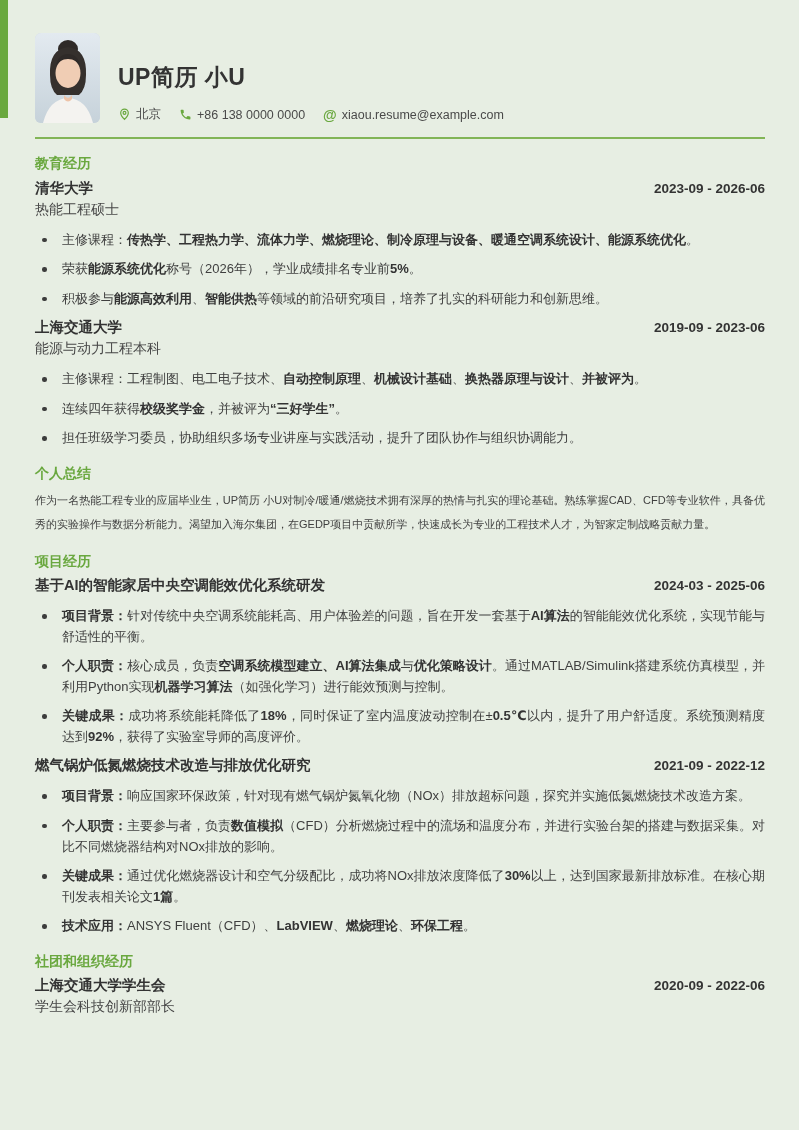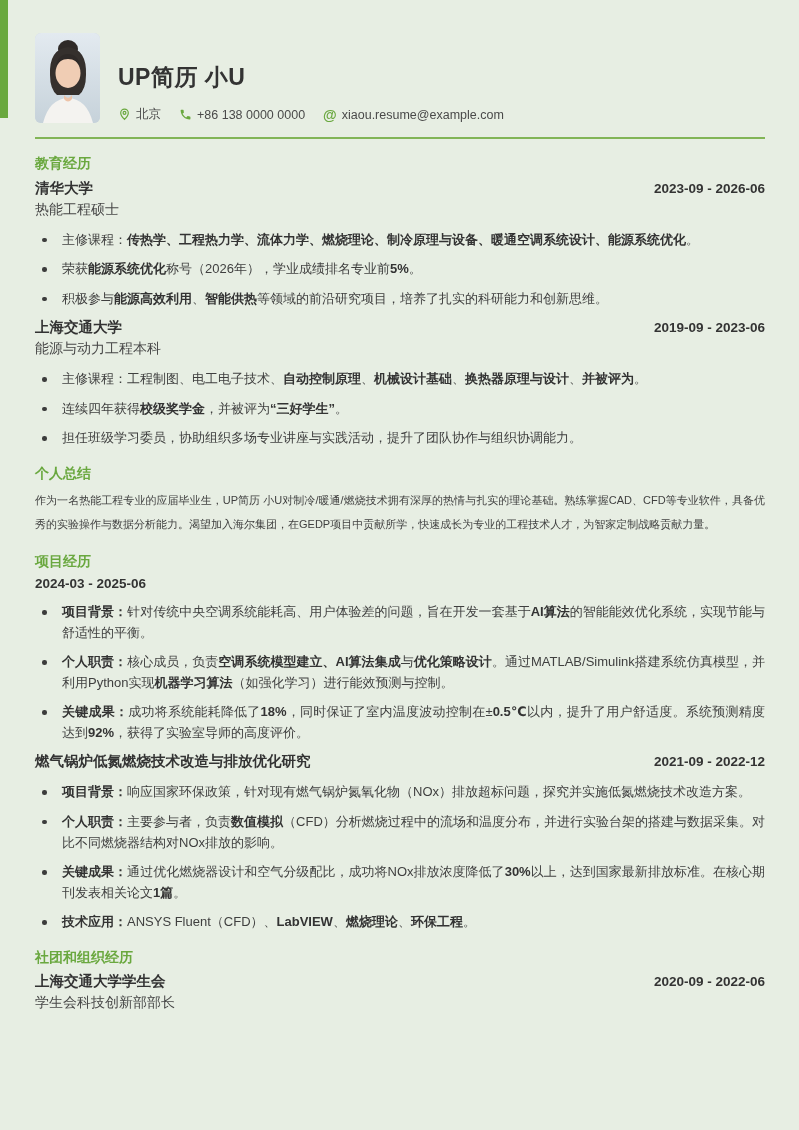"基于AI的智能家居中央空调能效优化系统研发" span.entry-title { html: none -> <span>基于AI的智能家居中央空调能效优化系统研发</span> }
